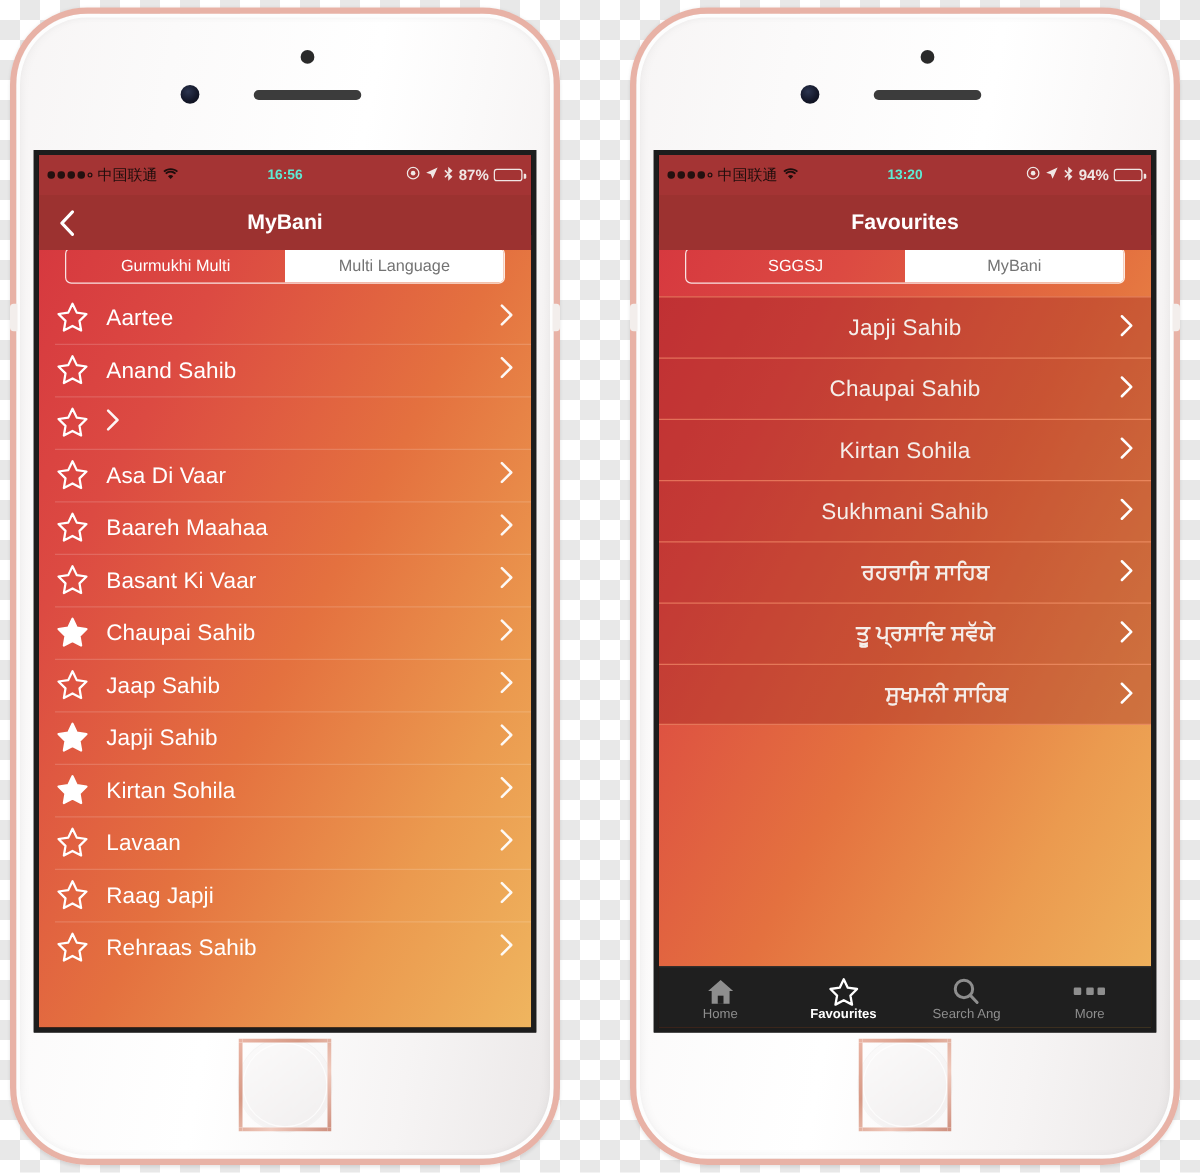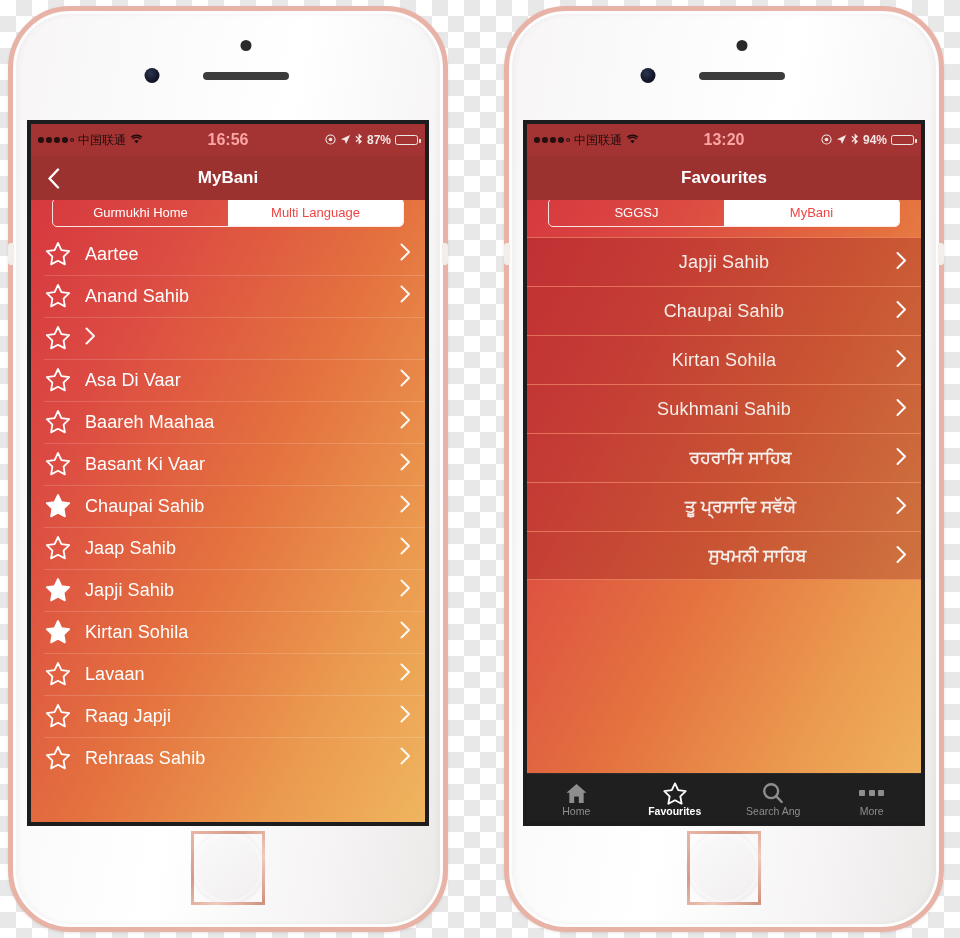"16:56" .sb-center { color: #fca5a5 -> #5eead4; font-size: 16px -> 11px }
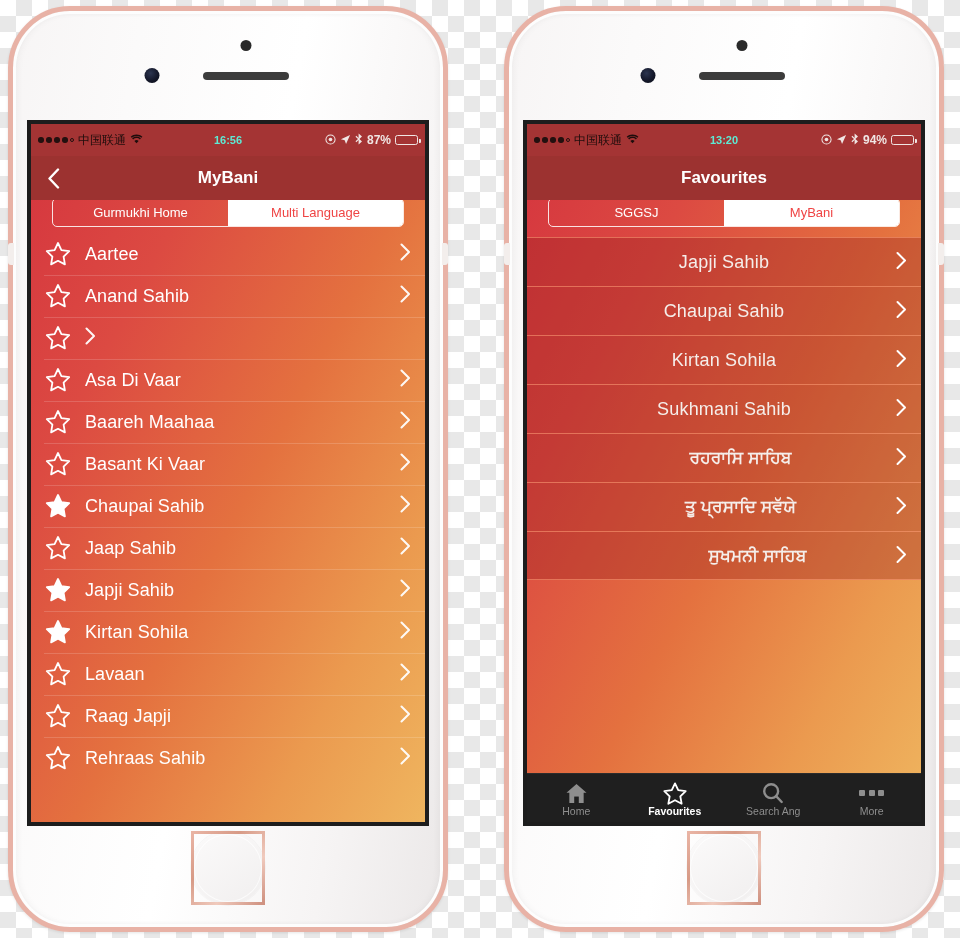"Gurmukhi Home" div.seg { text: Home -> Multi }
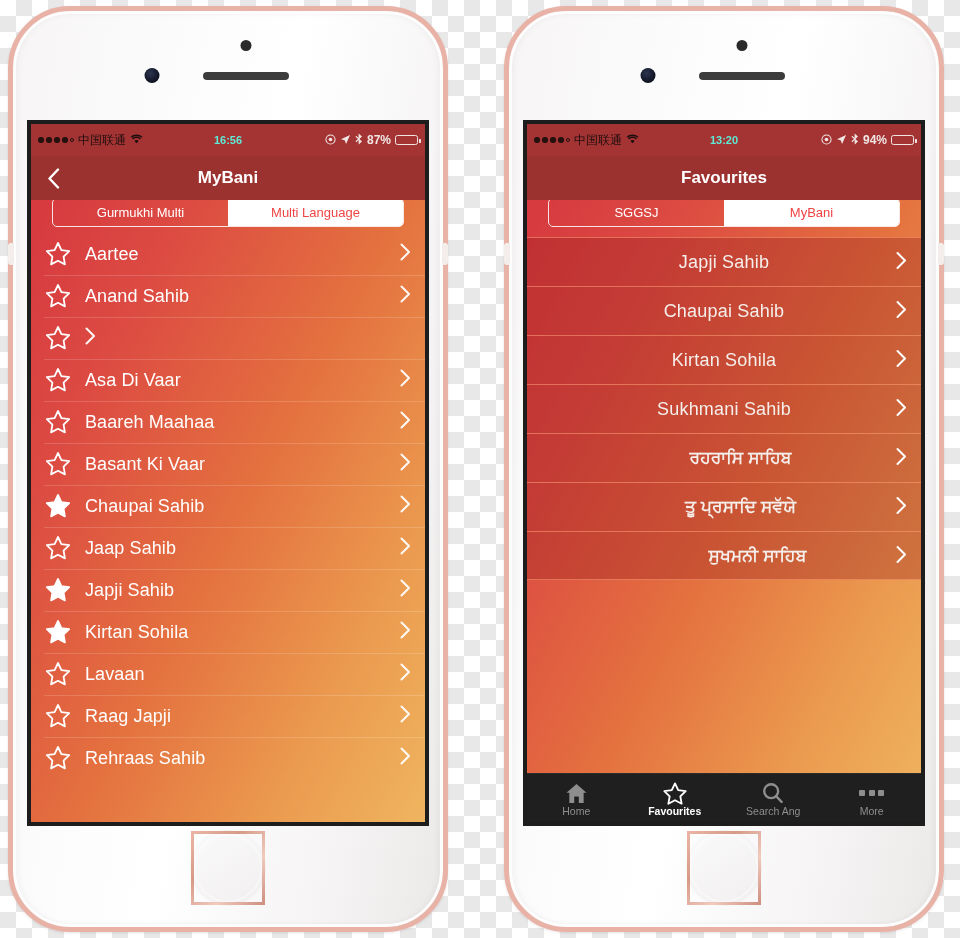"Multi Language" .seg.active { color: #ef4444 -> #737373 }
